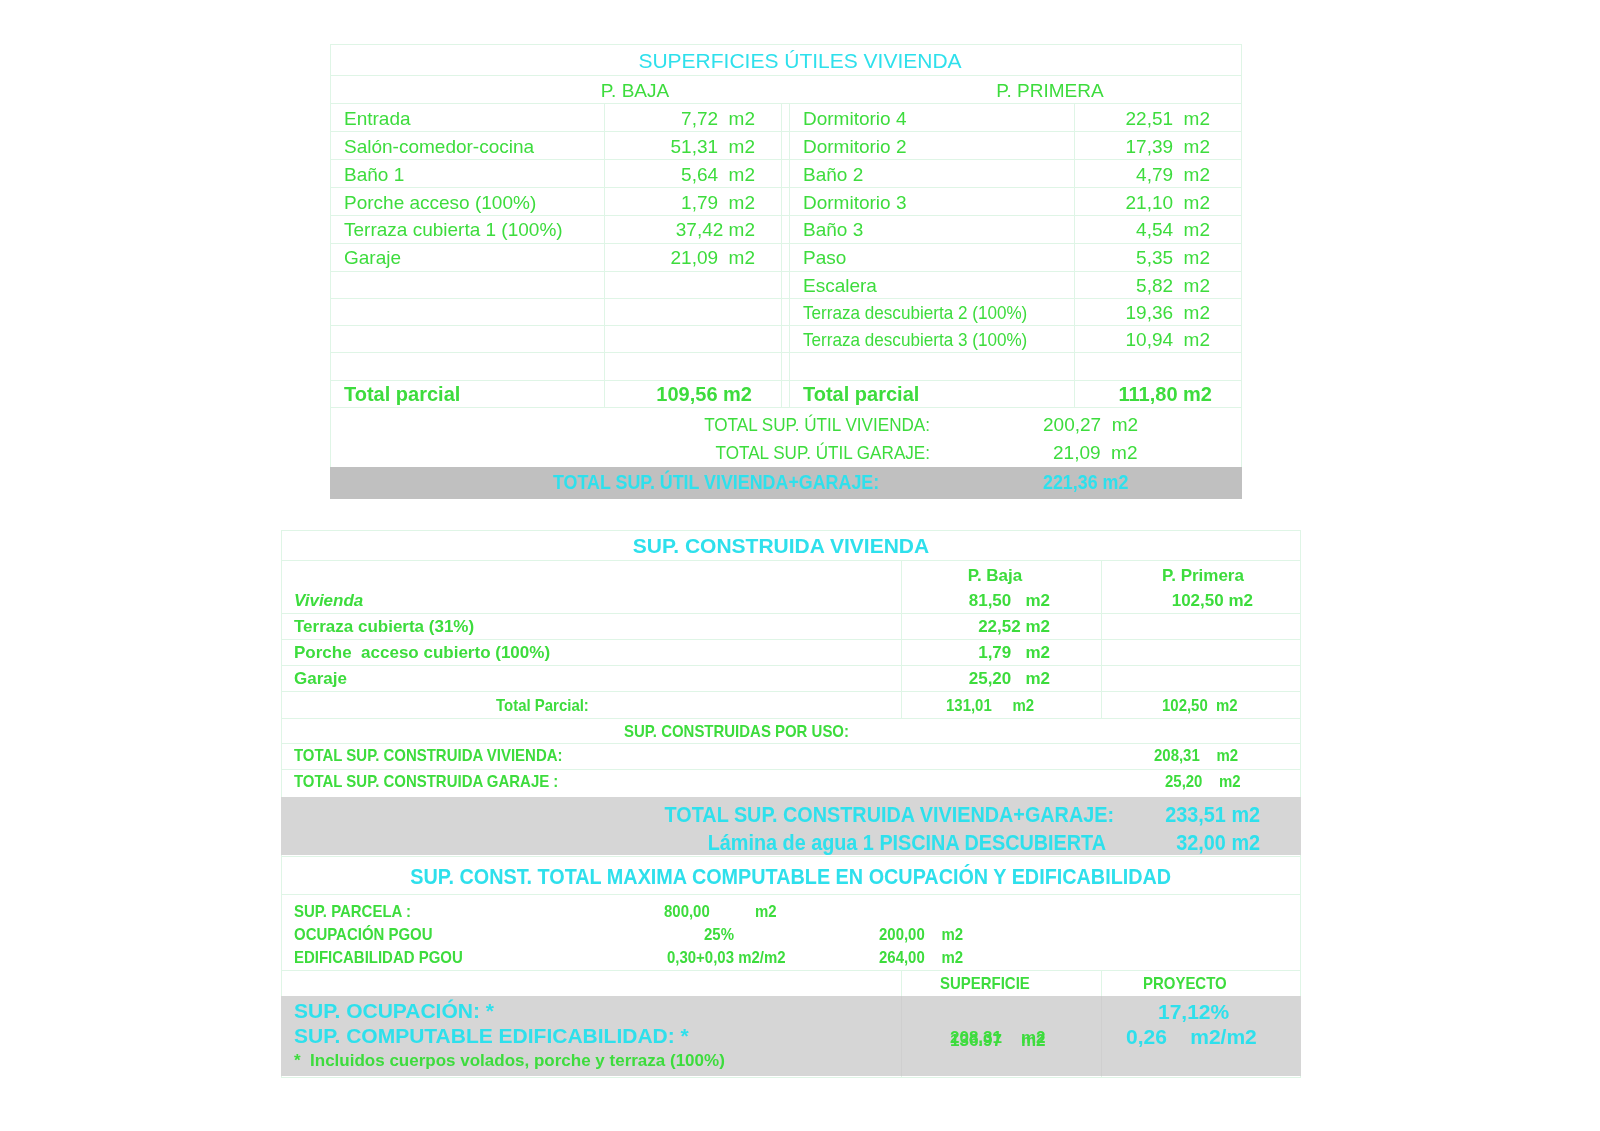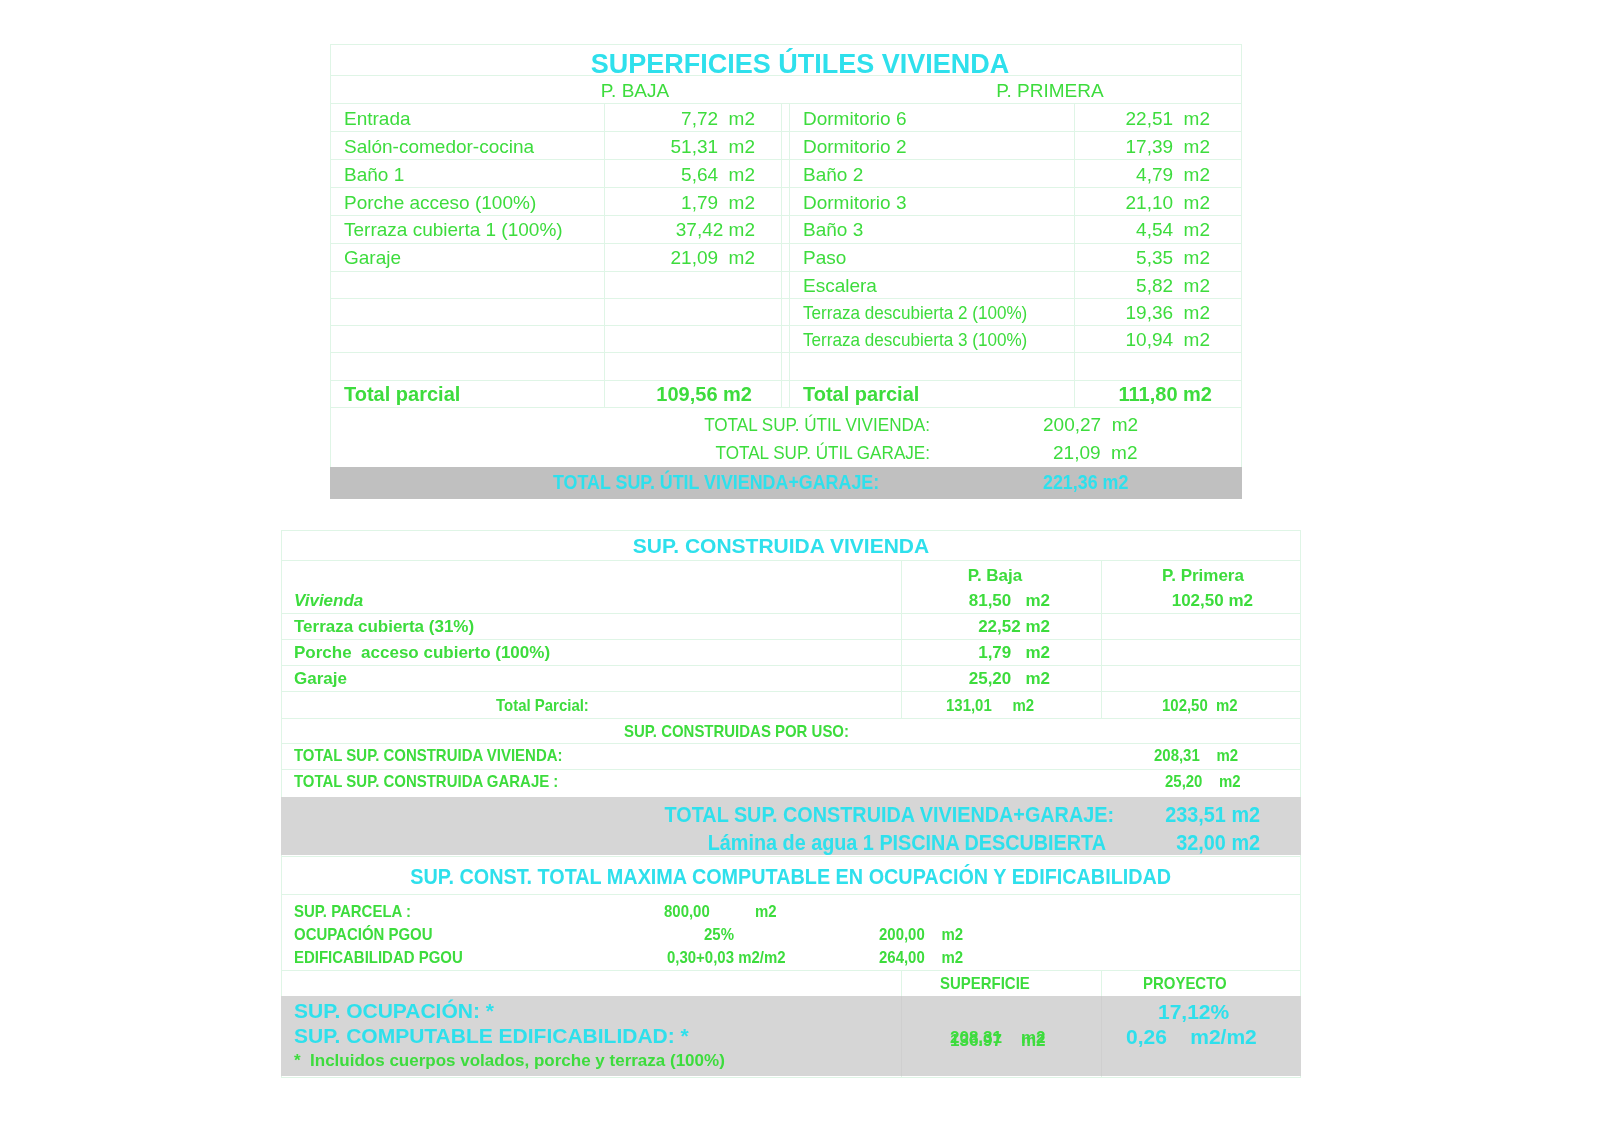"SUPERFICIES ÚTILES VIVIENDA" .t1-title { font-size: 27px -> 21px; font-weight: bold -> normal }
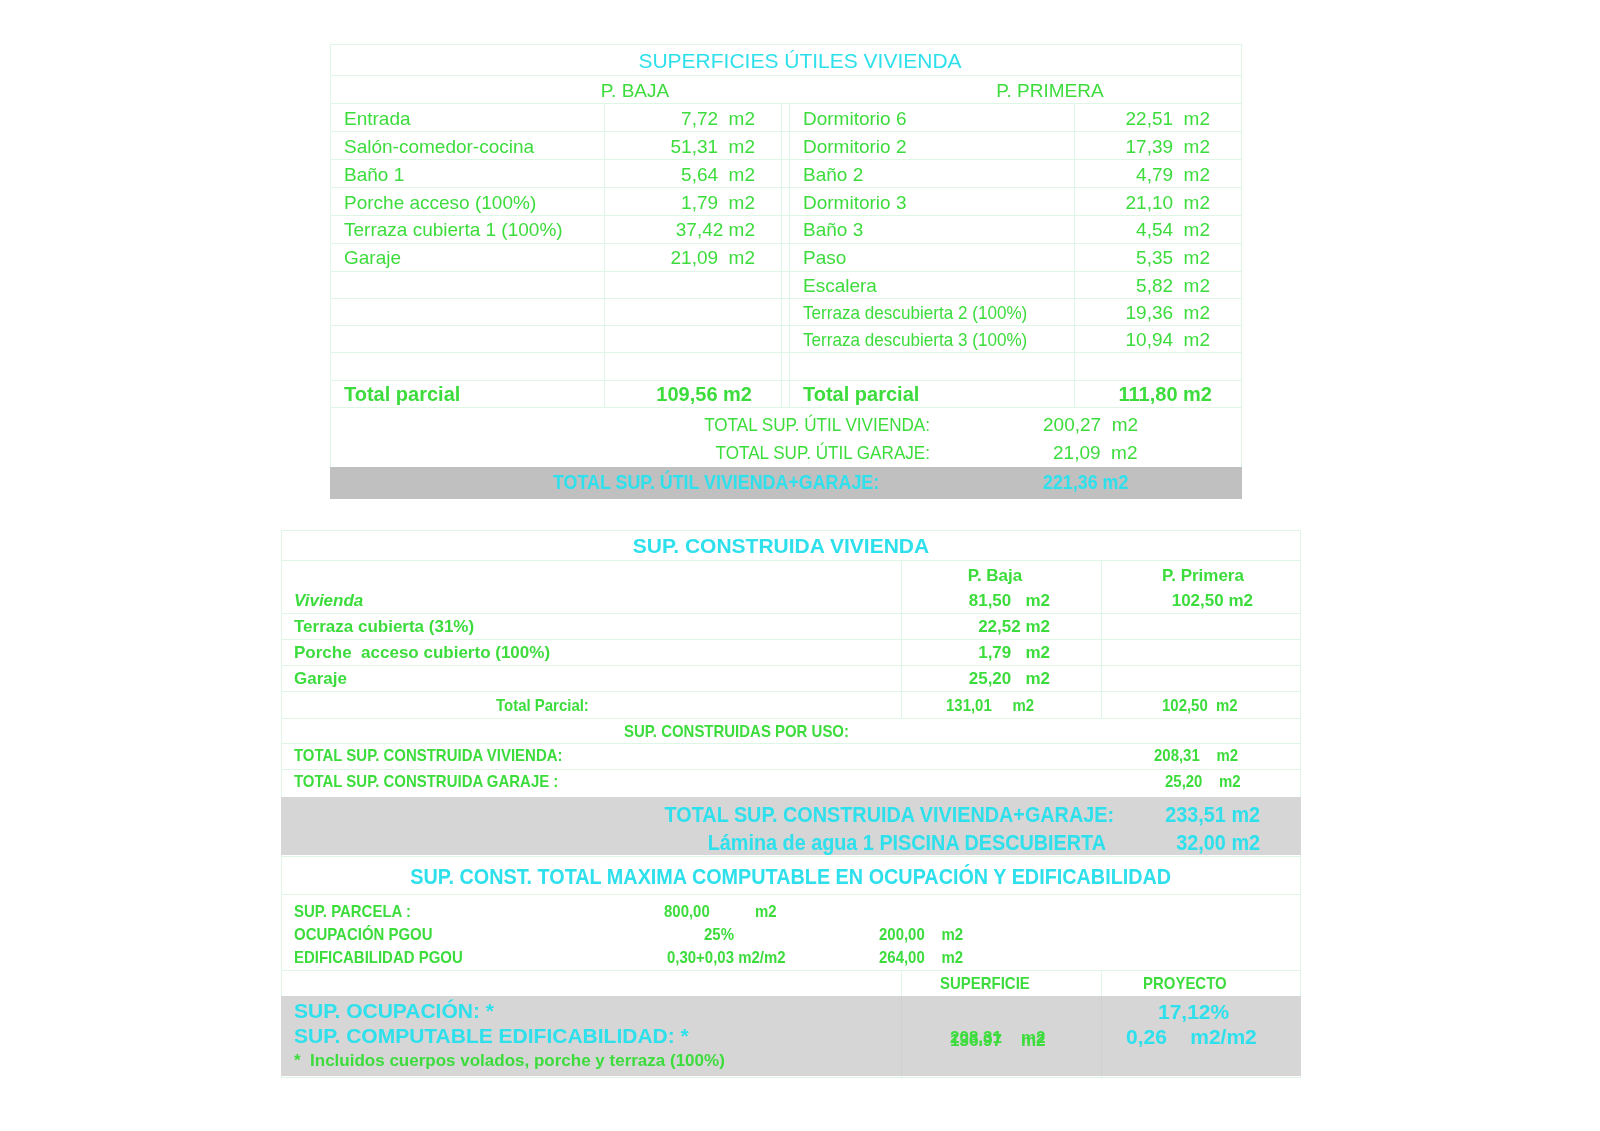"Dormitorio 6" div.abs { text: 6 -> 4 }
